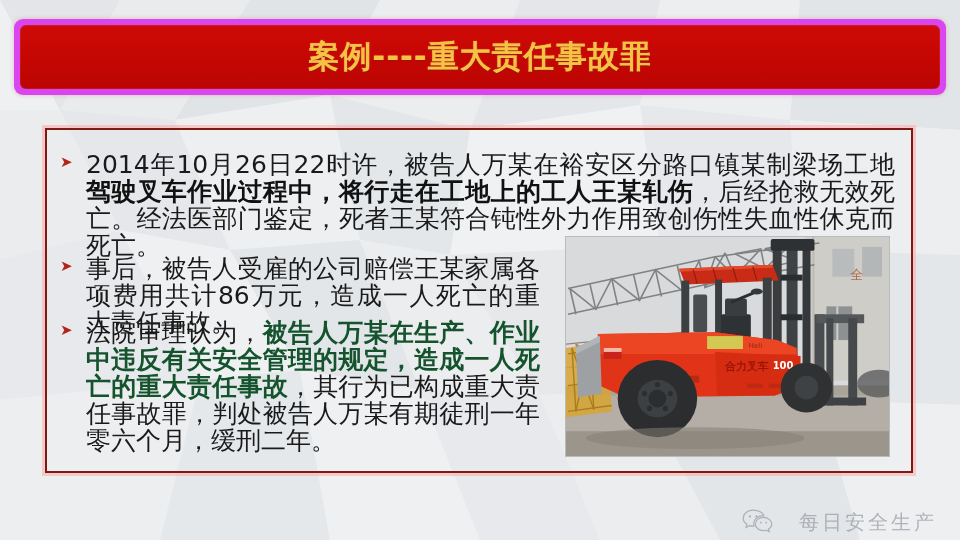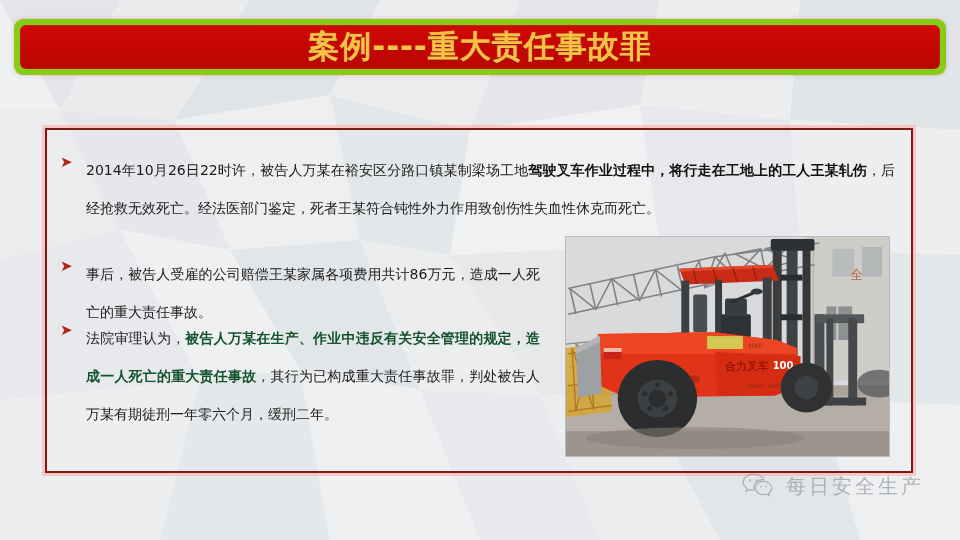"案例----重大责任事故罪" #title-banner { background: #84cc16 -> #d946ef; height: 56px -> 76px }
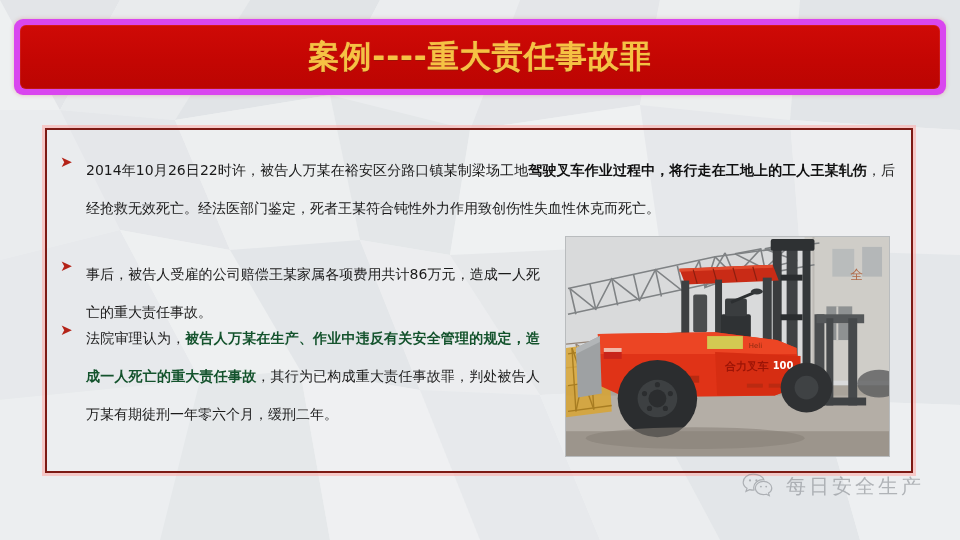"2014年10月26日22时许，被告人万某在裕安区分路口镇某制梁场工地驾驶叉车作" .para-text { font-size: 14px -> 25px; line-height: 38px -> 27px }
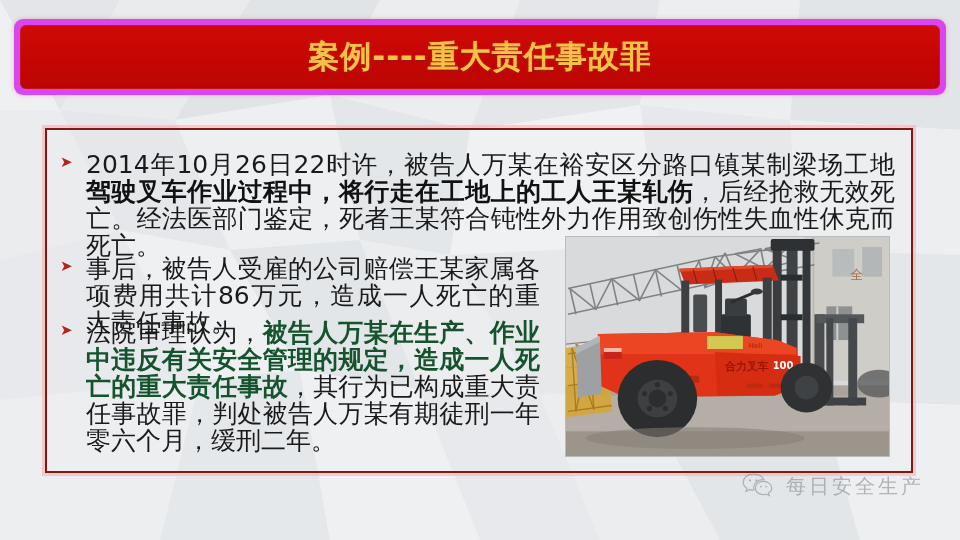"每日安全生产" #watermark { gap: 12px -> 25px; top: 472px -> 508px }
